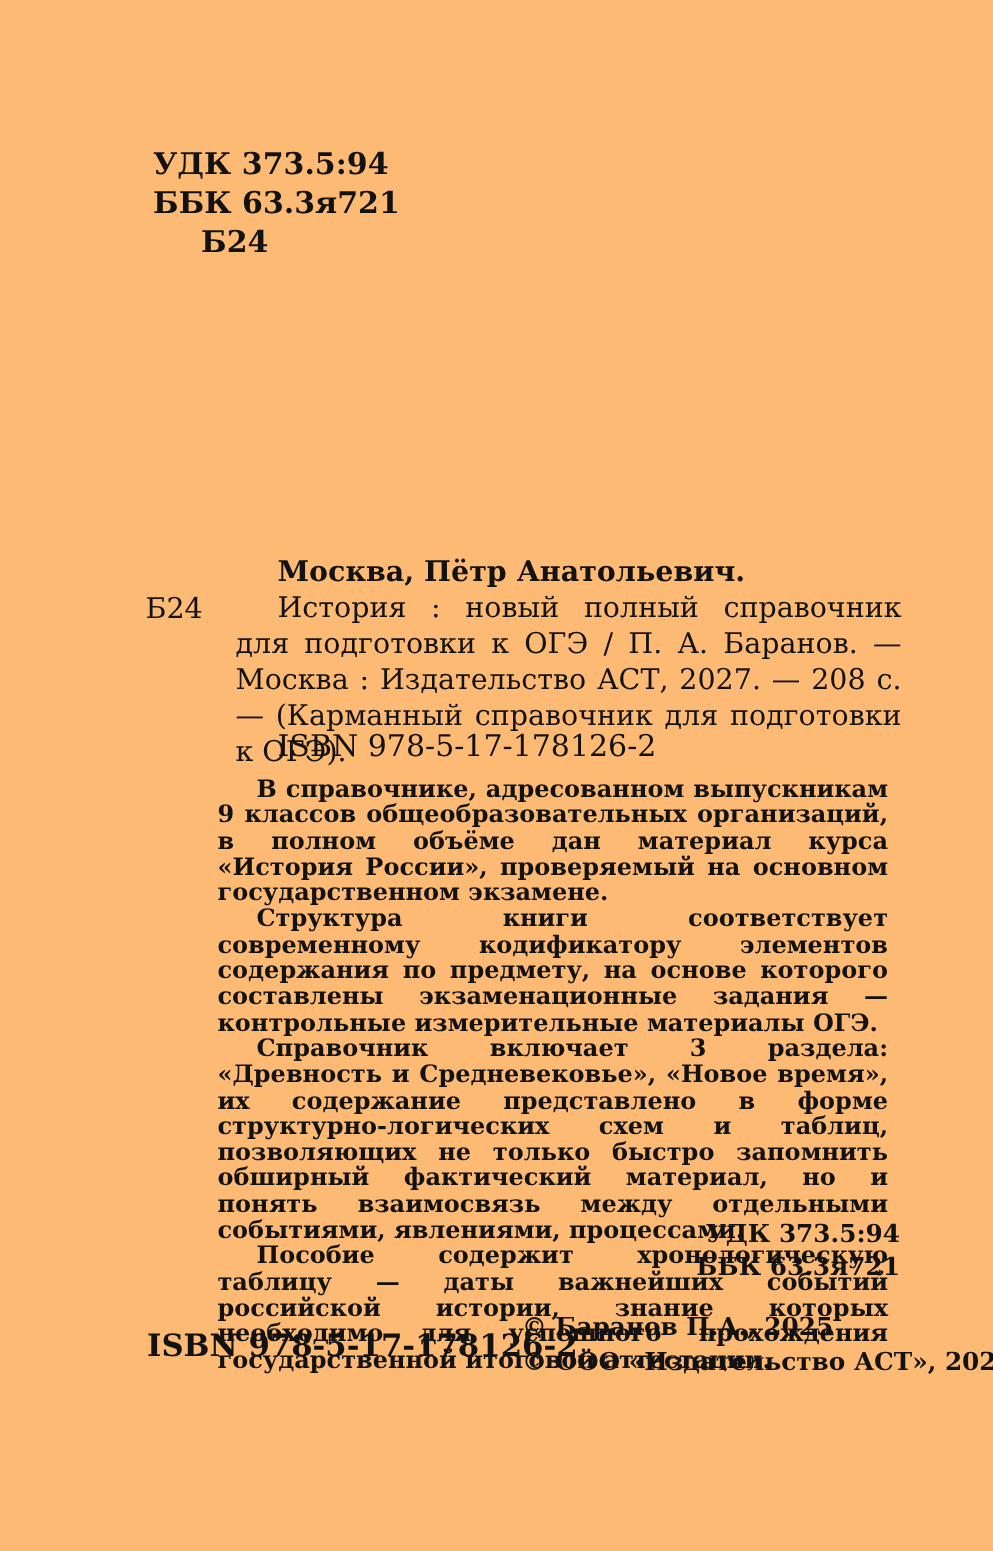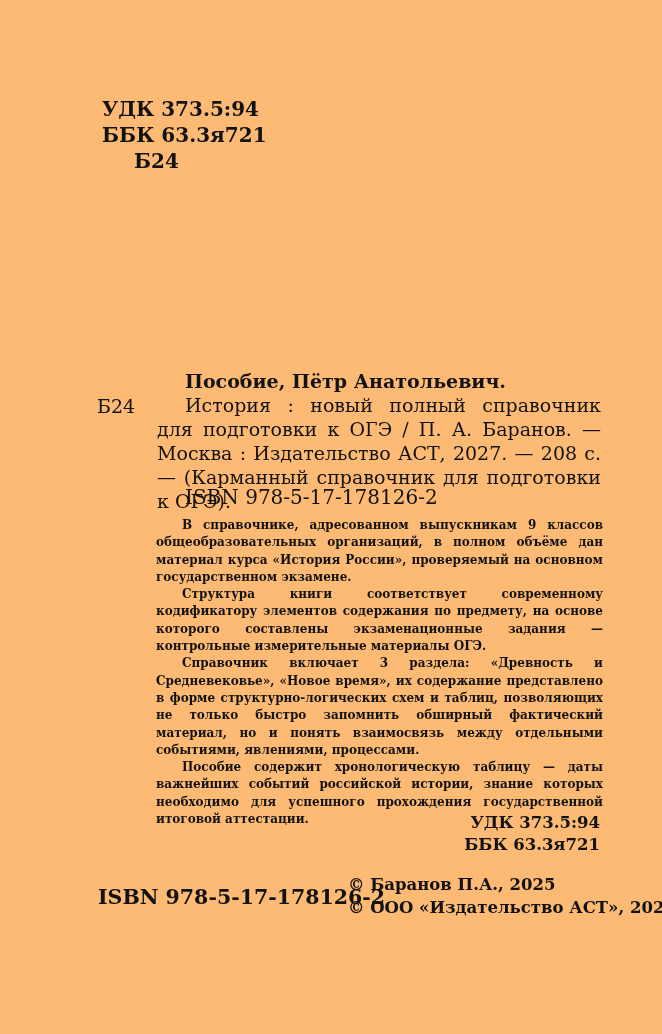"Пособие, Пётр Анатольевич." p.author { text: Пособие -> Москва }
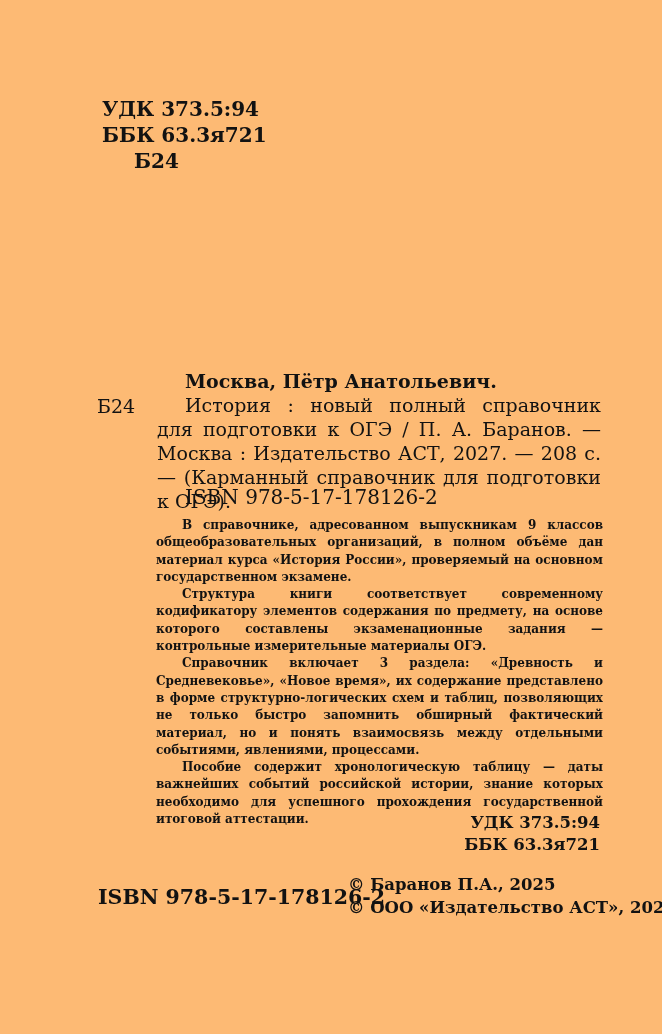"В справочнике, адресованном выпускникам" .annotation { font-size: 12px -> 16px; left: 156px -> 145px }
